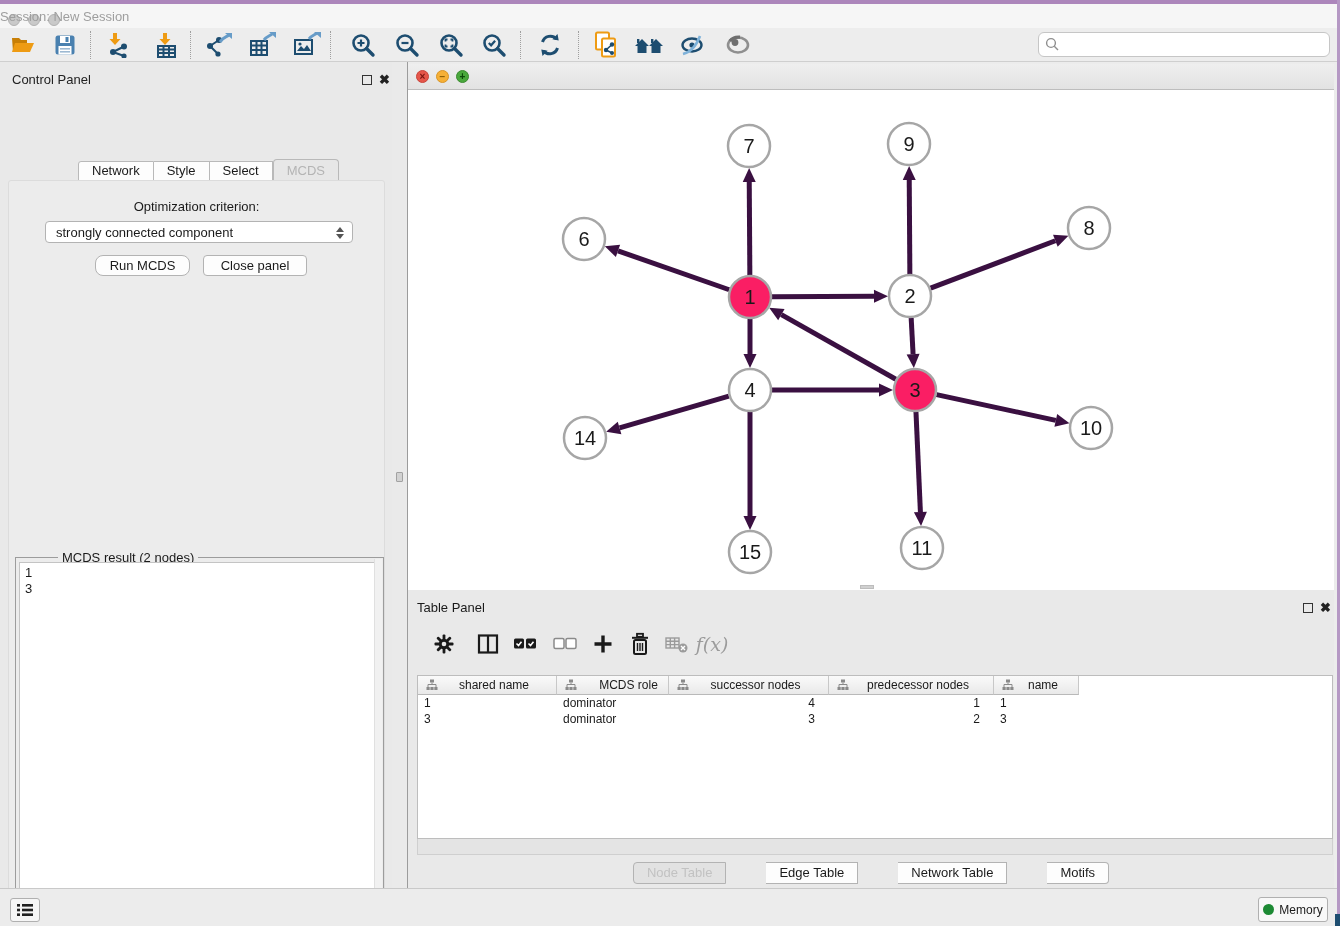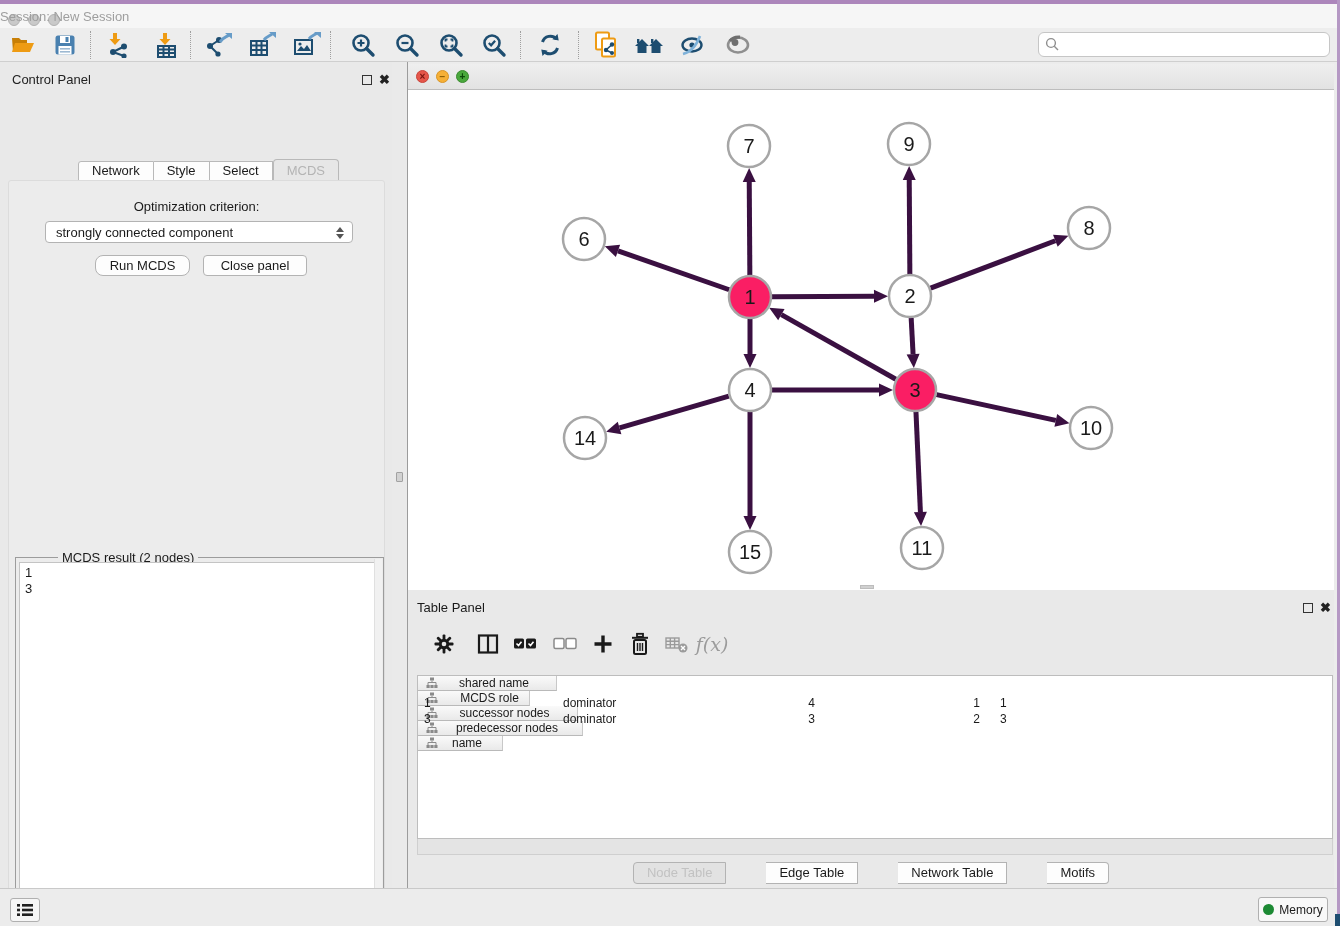"shared name" .thead { flex-direction: column -> none }
